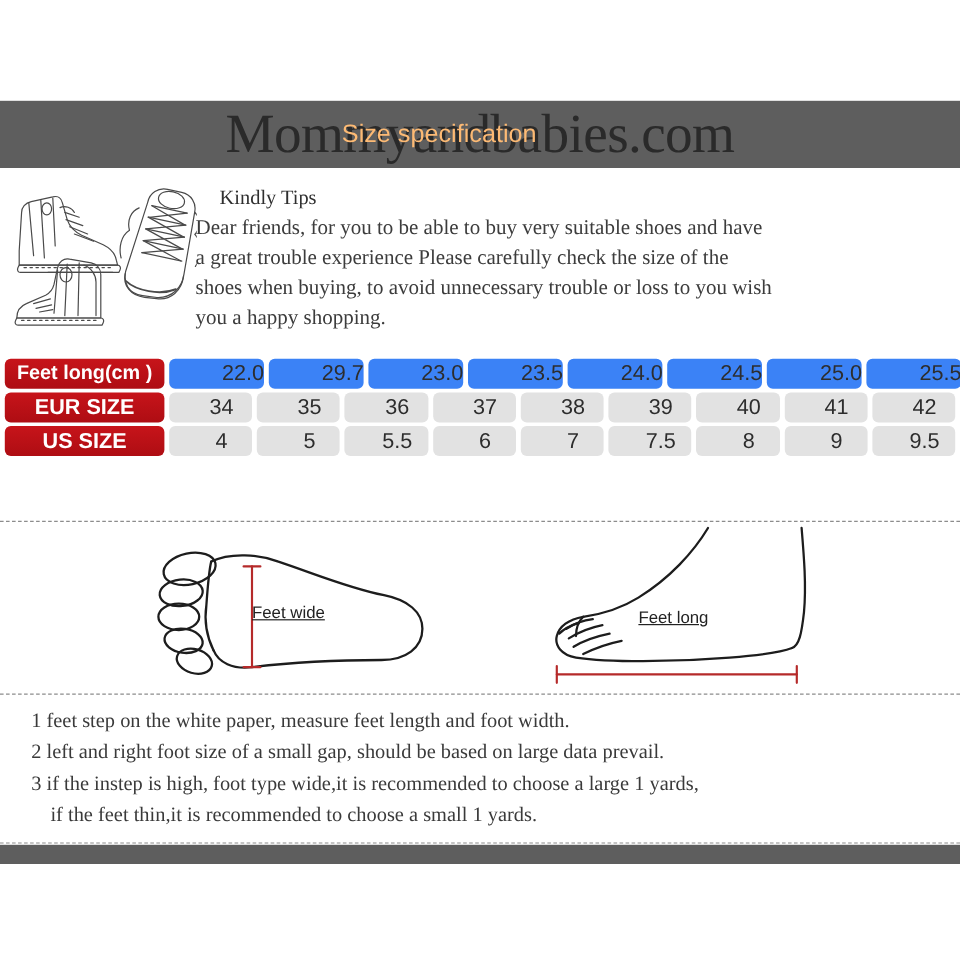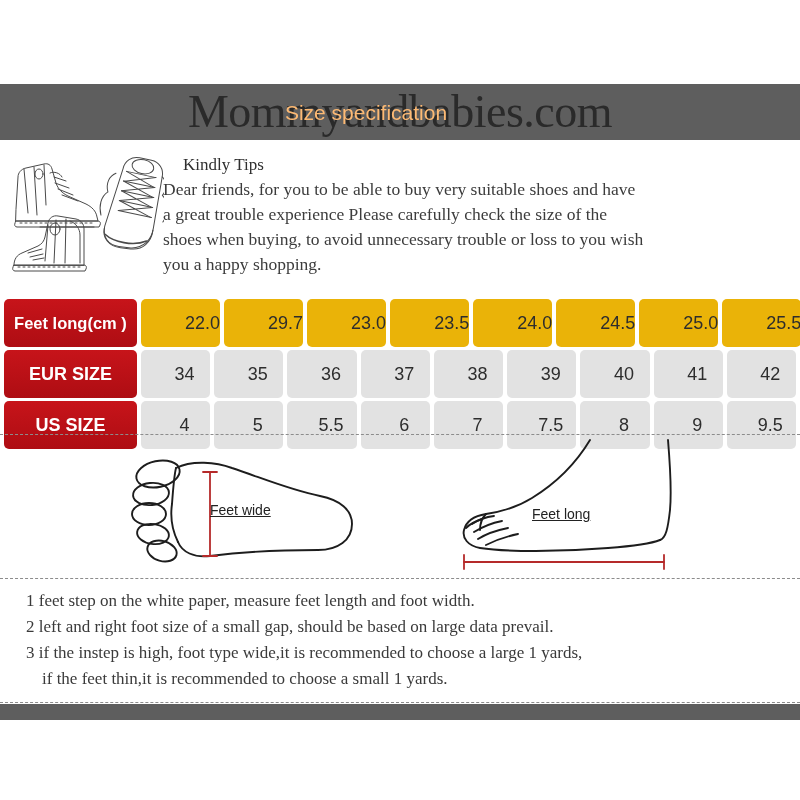"Feet long(cm )" .size-row { height: 48px -> 25px }
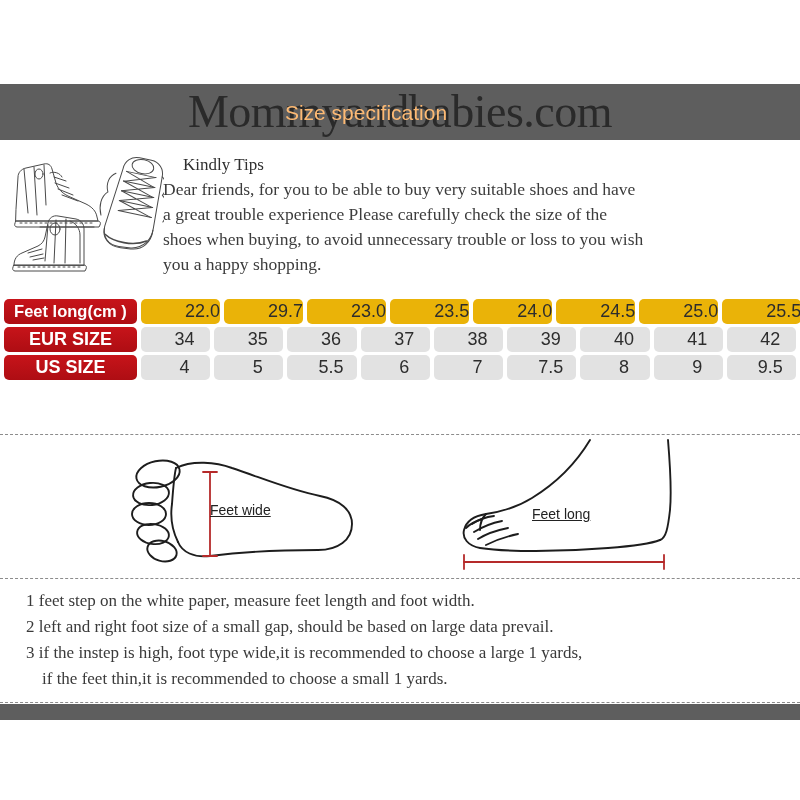"22.0" .row-head .cell { background: #eab308 -> #3b82f6 }
